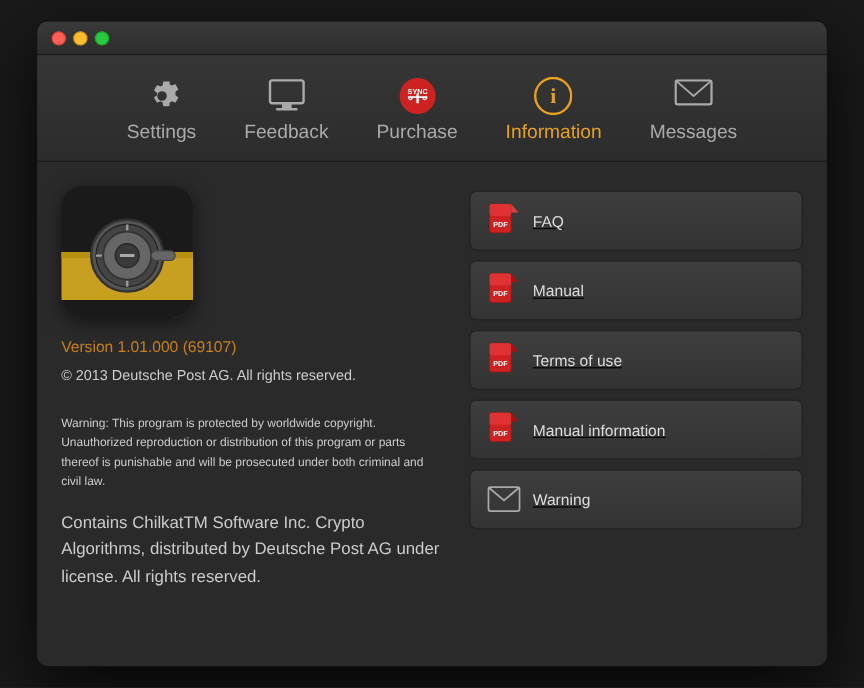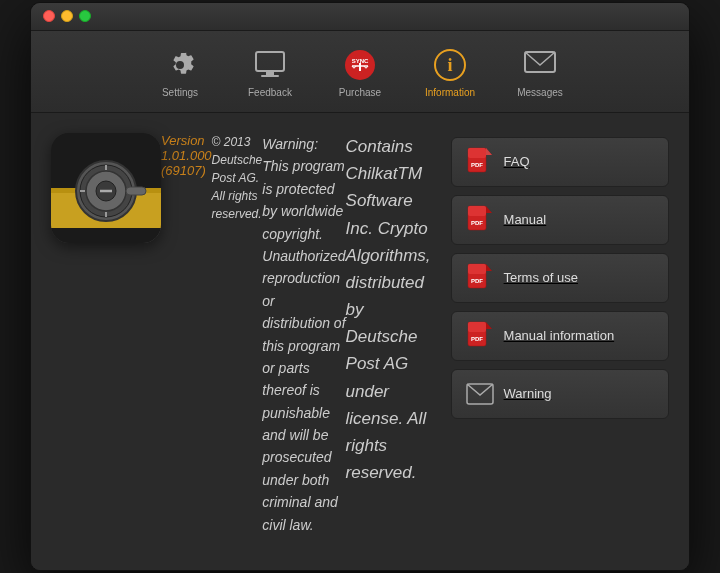"Settings" .toolbar-label { font-size: 10px -> 16px }
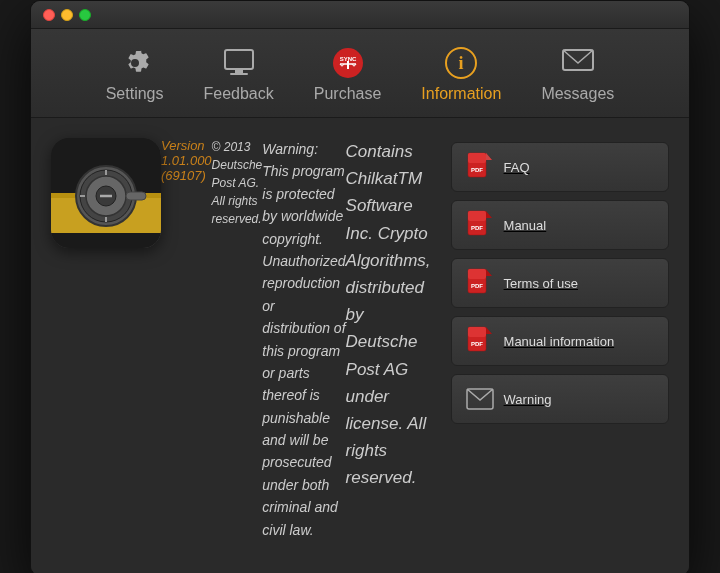"Version 1.01.000 (69107)" .left-panel { flex-direction: row -> column; font-style: italic -> none }
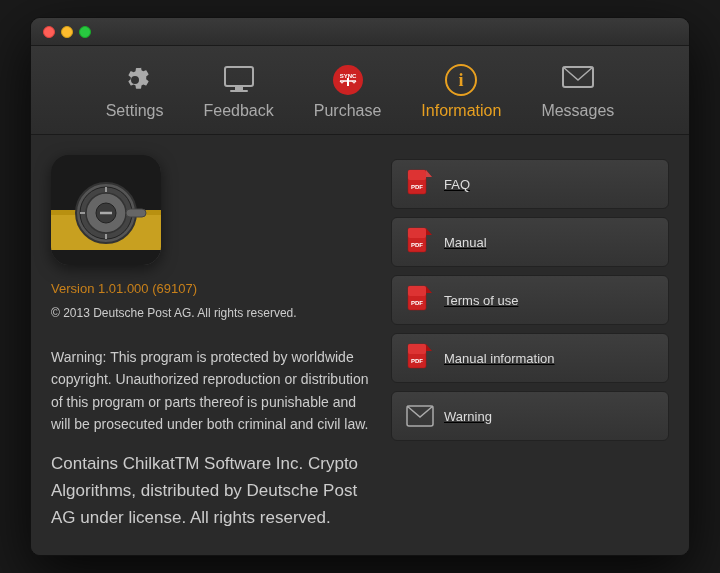"Warning: This program is protected" .warning-text { font-size: 14px -> 10px }
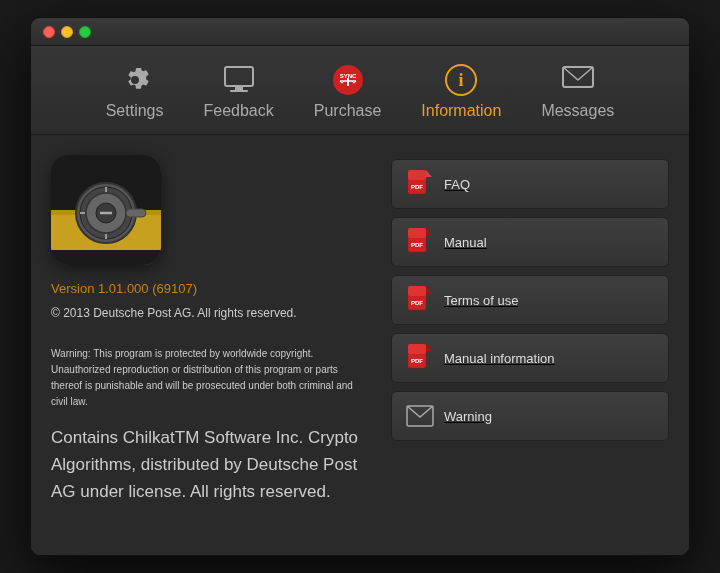"Contains ChilkatTM Software Inc. Crypto" .contains-text { font-size: 17px -> 14px }
